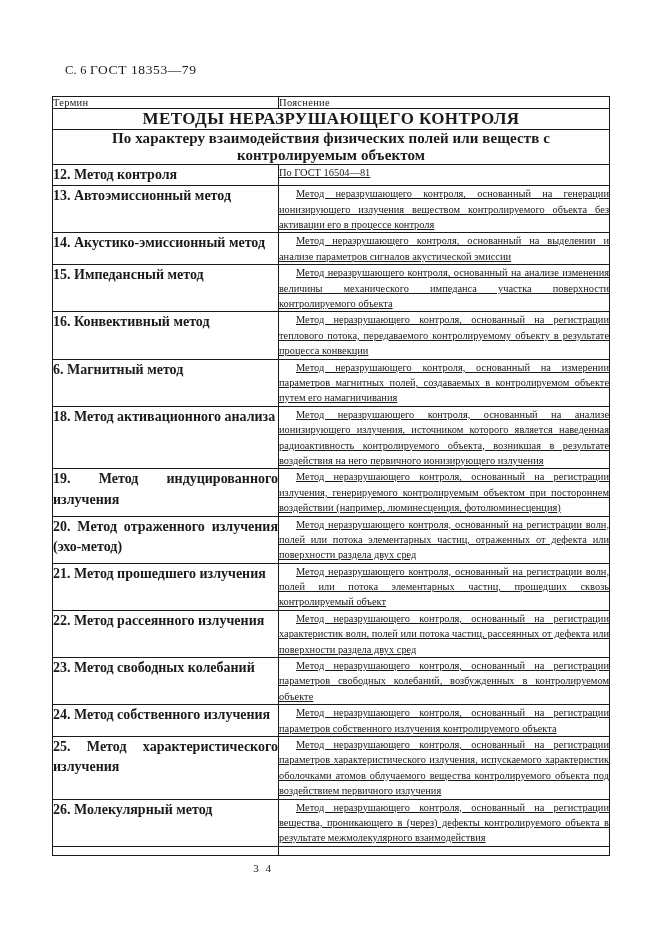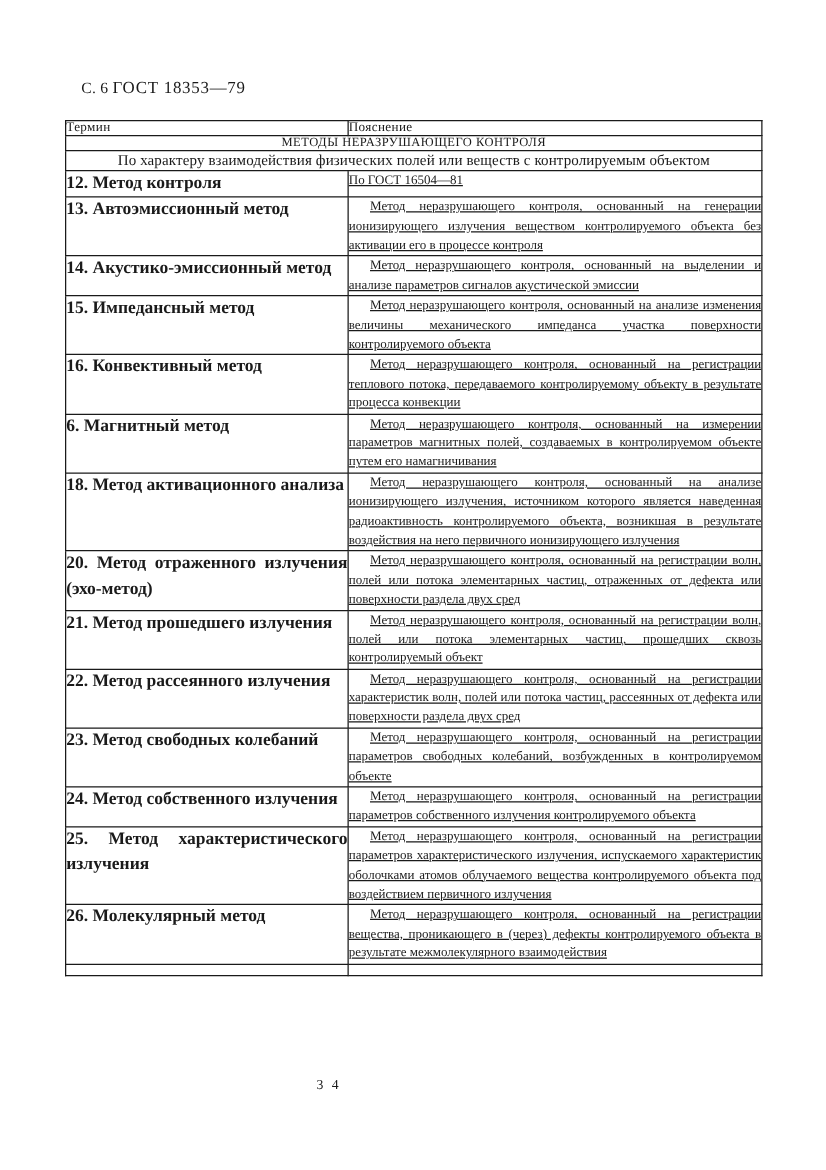"МЕТОДЫ НЕРАЗРУШАЮЩЕГО КОНТРОЛЯ" .title-main { font-size: 10px -> 17px; font-weight: normal -> bold }
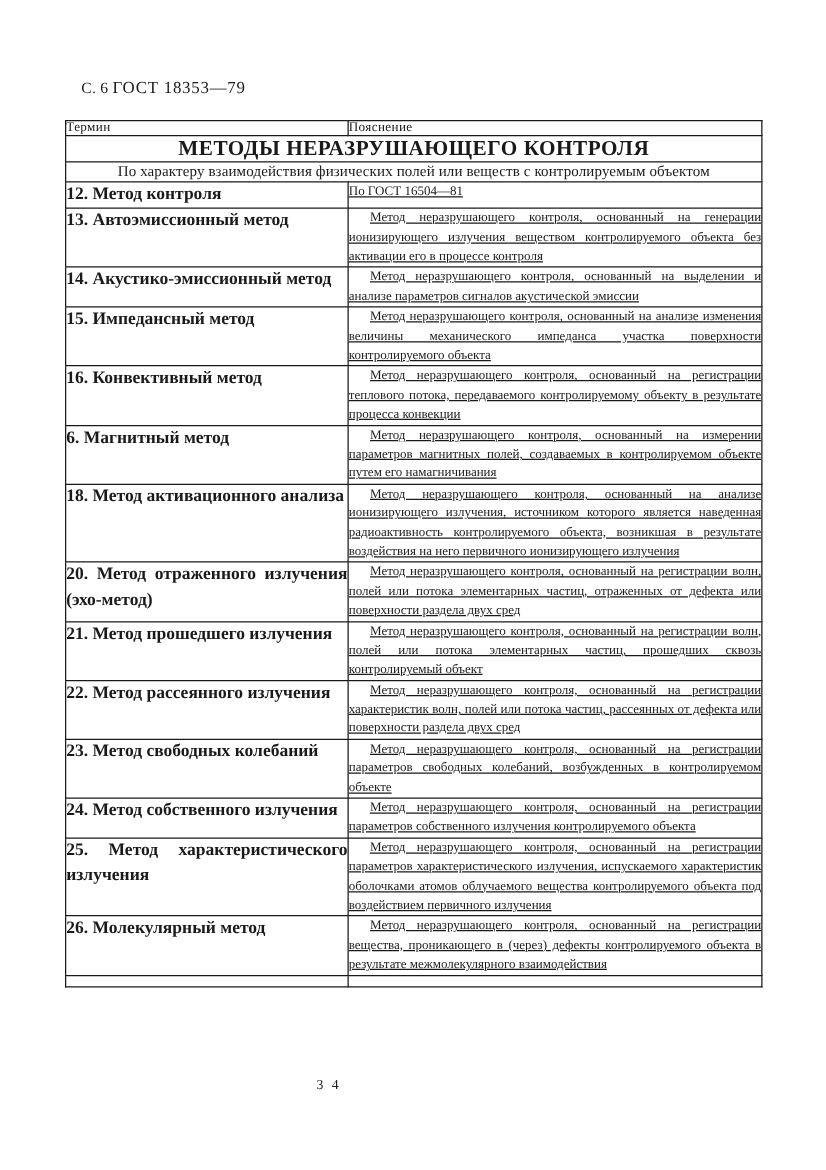"По характеру взаимодействия физических" .subtitle-main { font-size: 12px -> 15px; font-weight: normal -> bold }
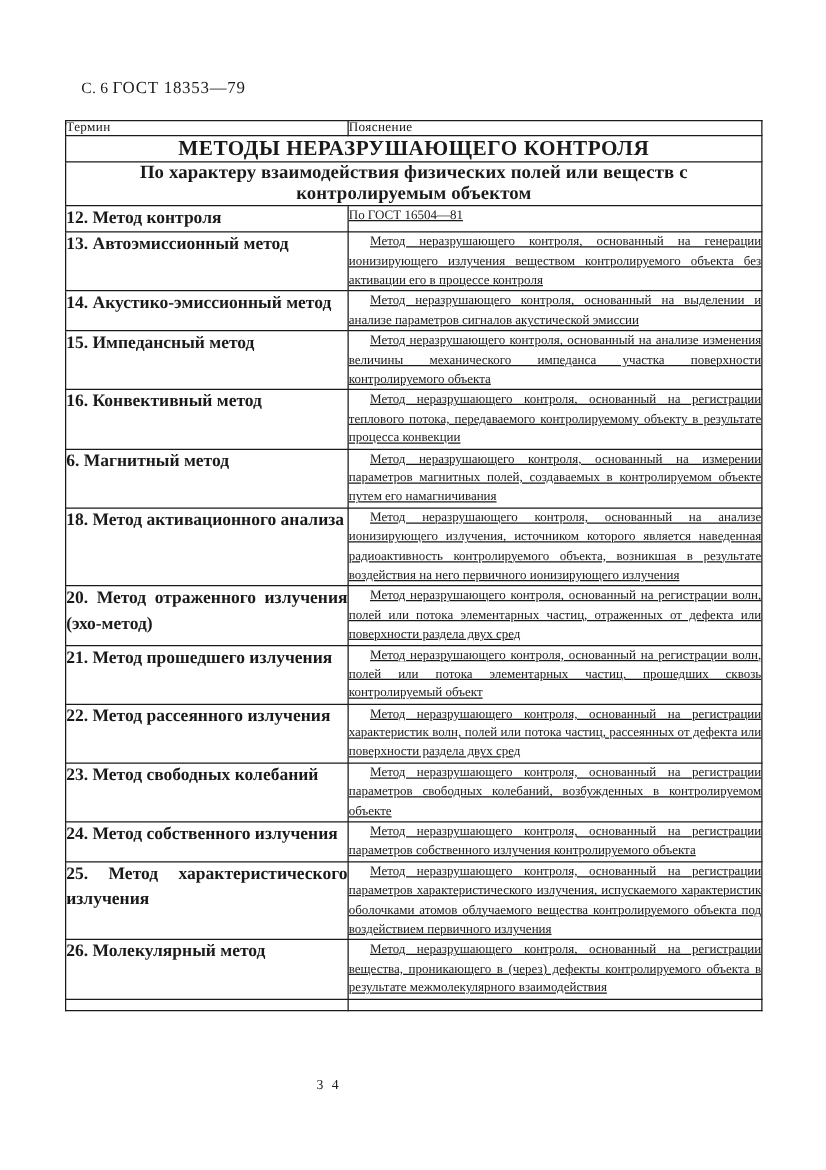"19. Метод индуцированного излучения" tr { html: none -> <tr> <td>19. Метод индуцированного излучения</td> <td>Метод неразрушающего контроля, основанный на регистрации излучения, генерируемого контролируемым объектом при постороннем воздействии (например, люминесценция, фотолюминесценция)</td> </tr> }
